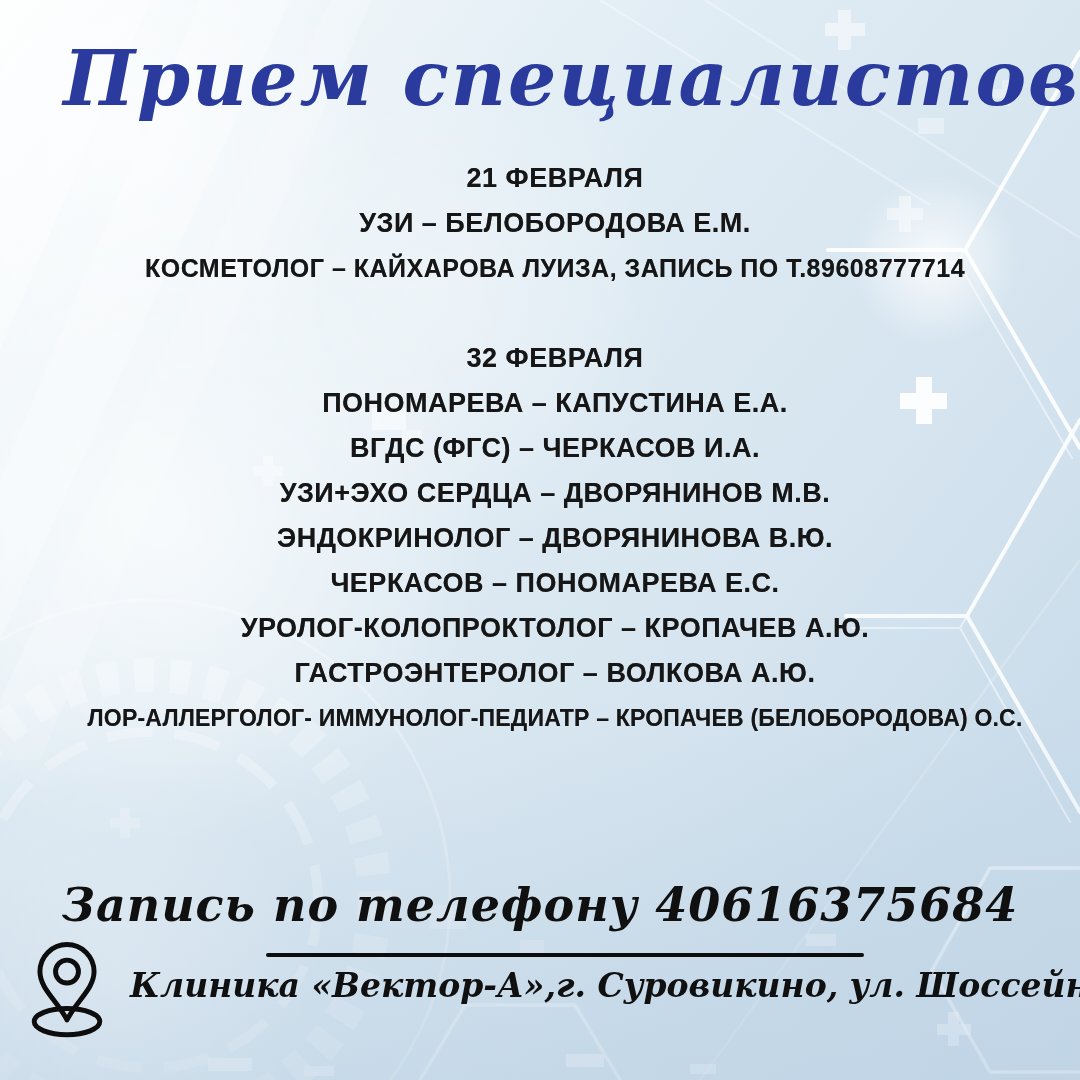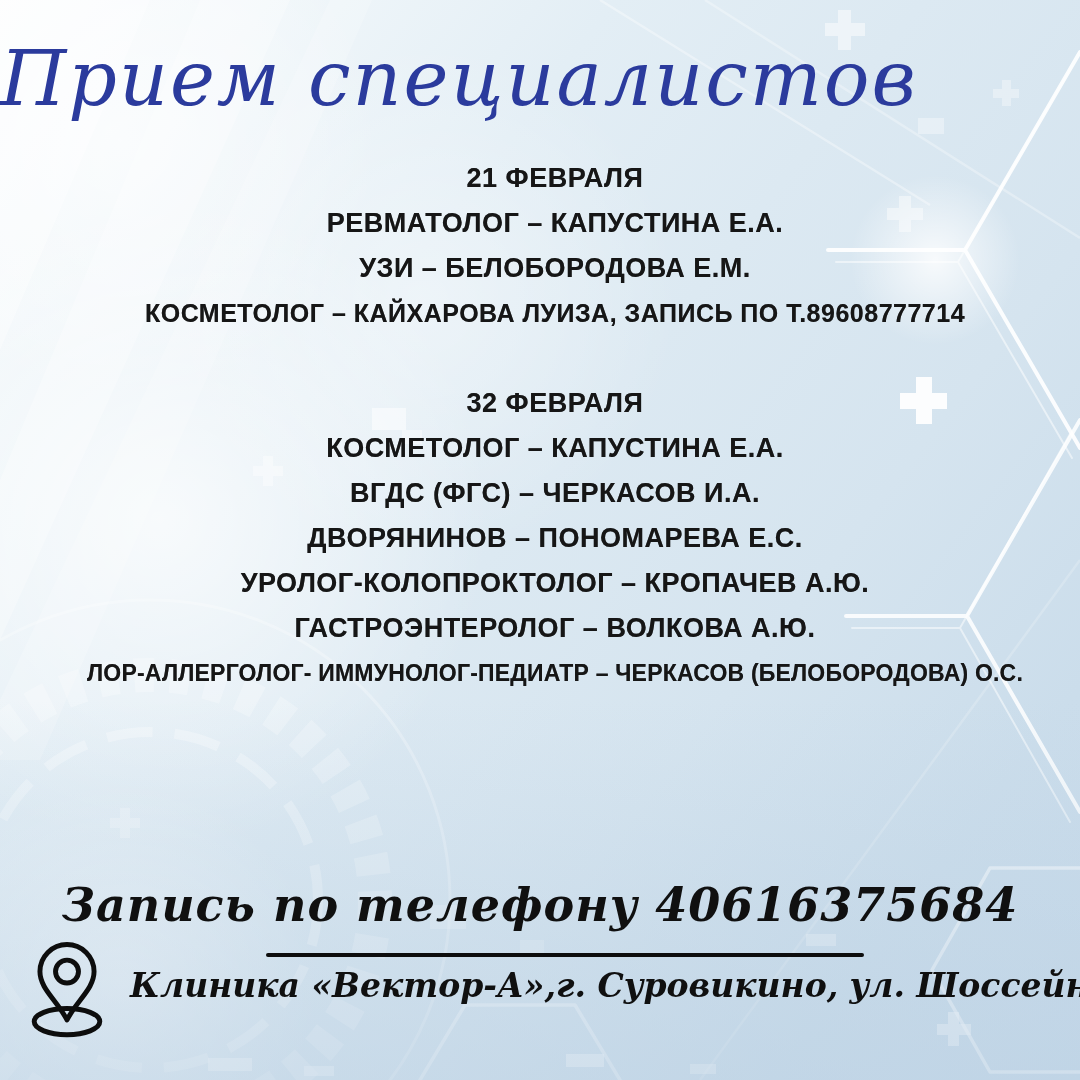"Прием специалистов" .title { font-weight: normal -> bold; text-align: left -> right }
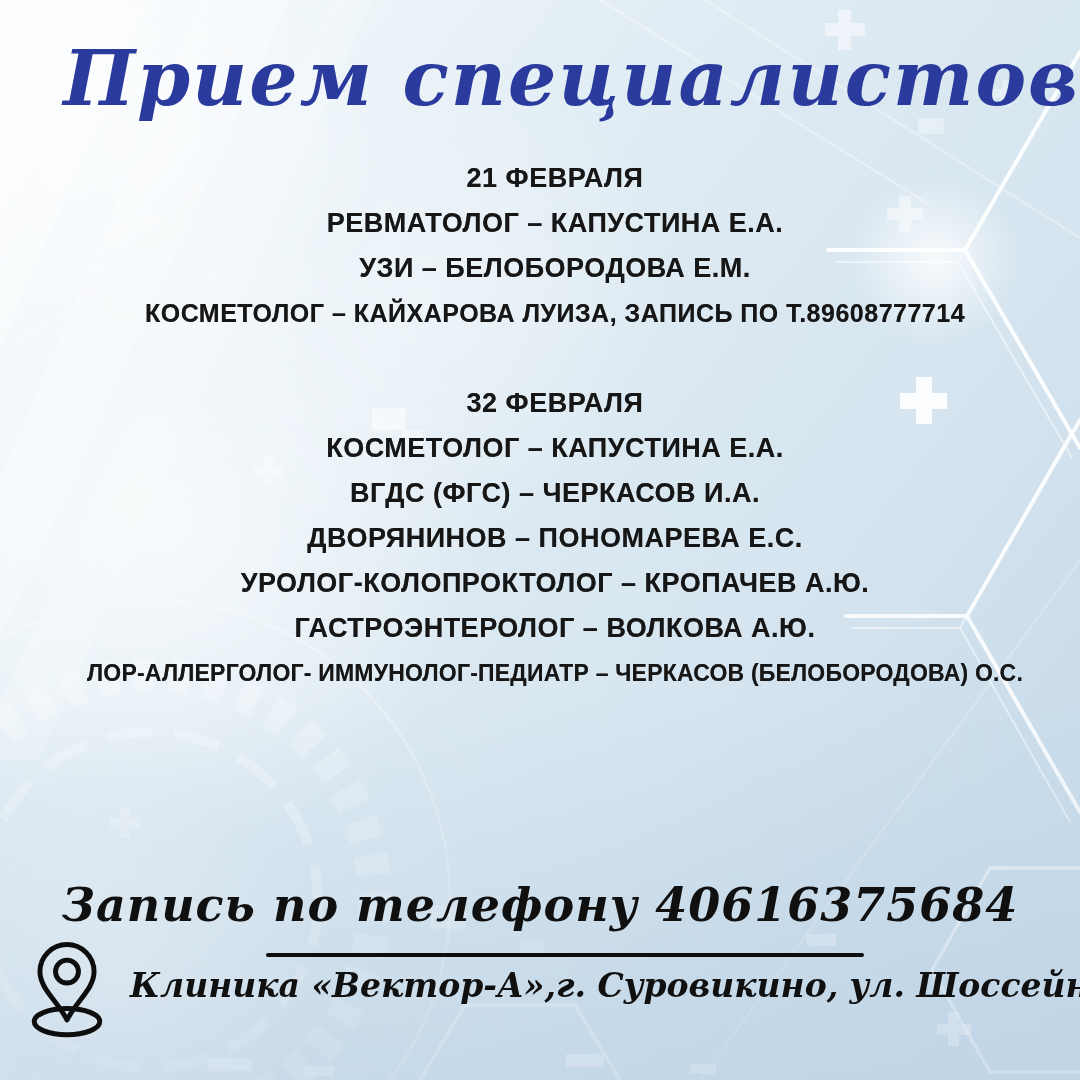"РЕВМАТОЛОГ – КАПУСТИНА Е.А." div.s-line { html: <div>РЕВМАТОЛОГ – КАПУСТИНА Е.А.</div> -> none }
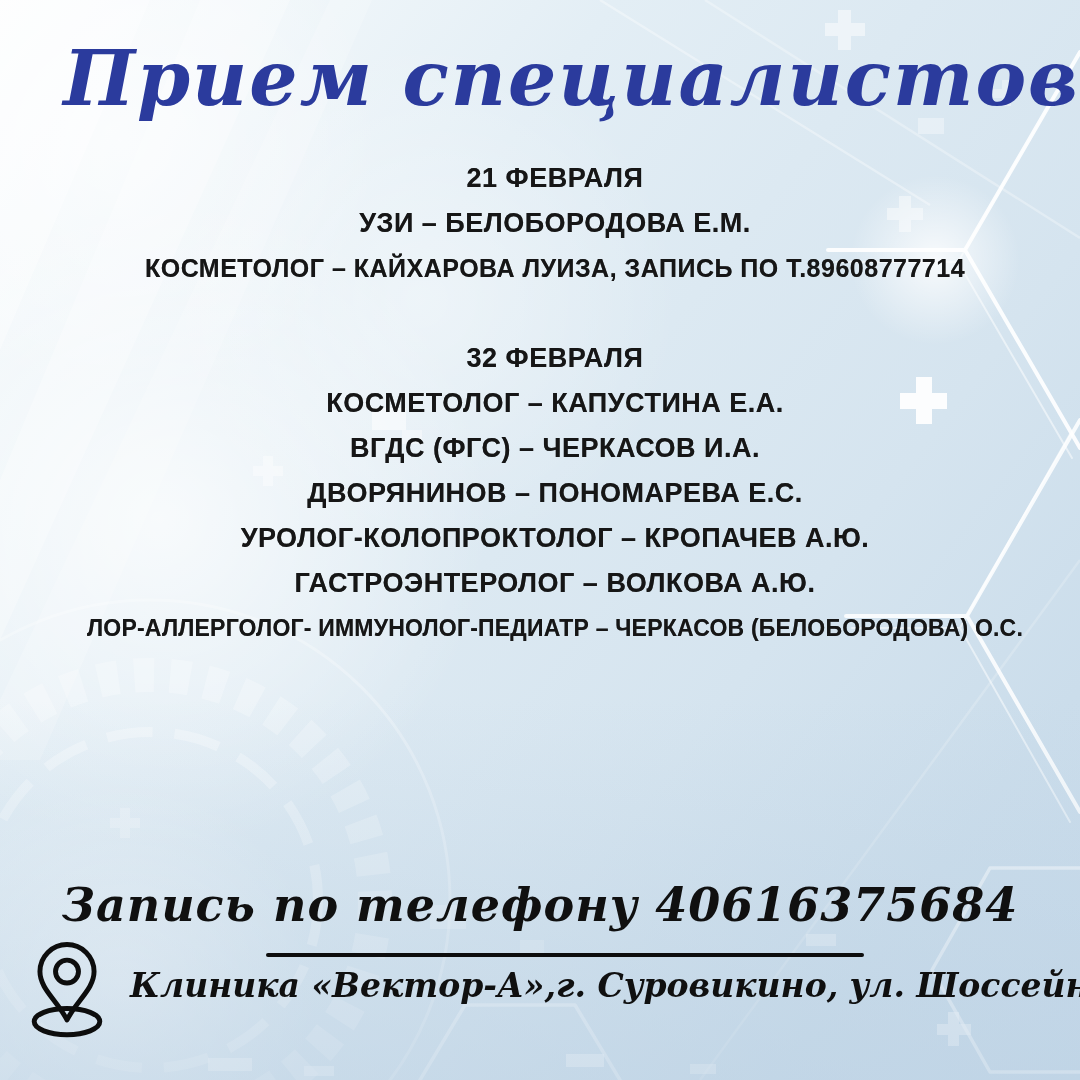"КОСМЕТОЛОГ – КАПУСТИНА Е.А." div.s-line { text: КОСМЕТОЛОГ -> ПОНОМАРЕВА }
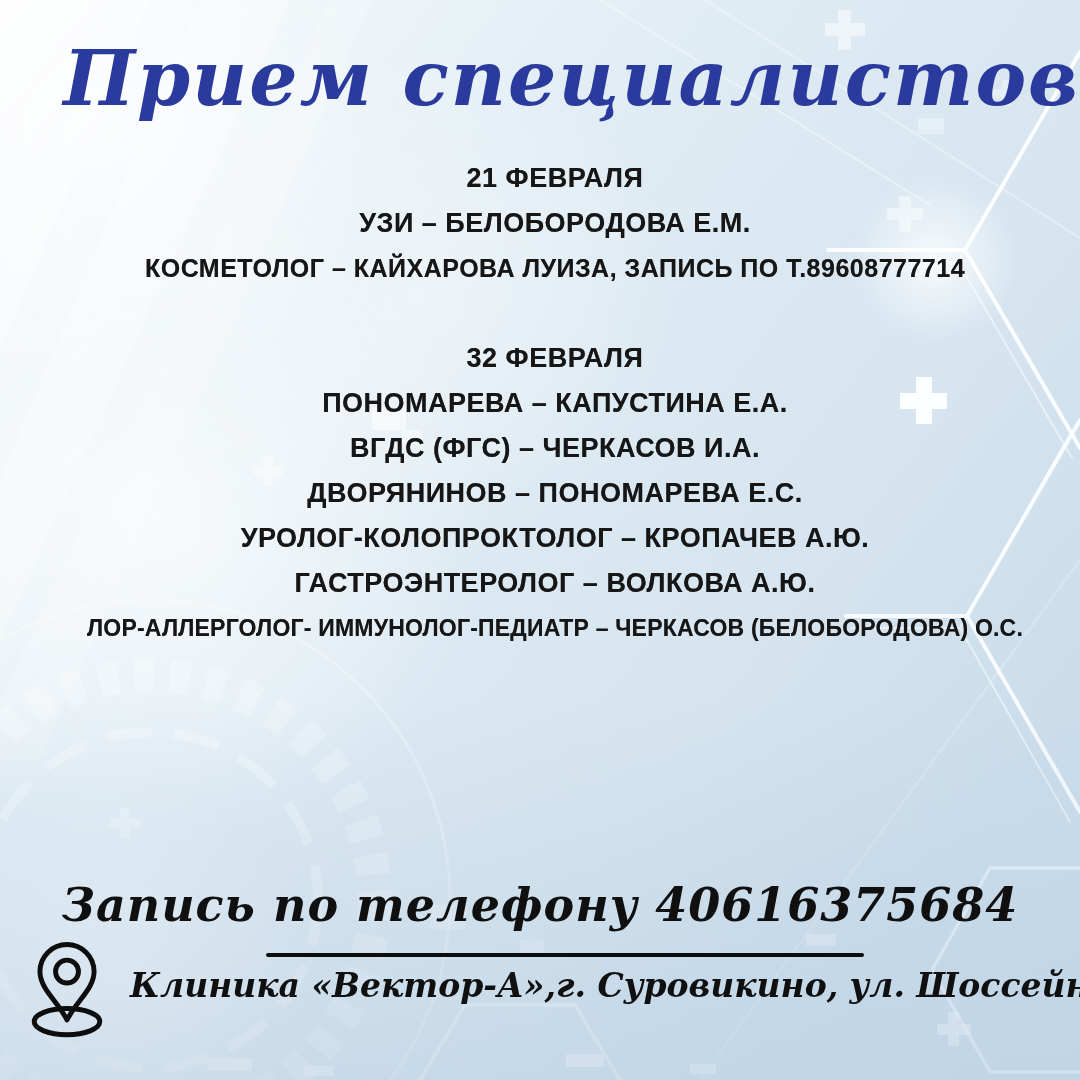"УЗИ+ЭХО СЕРДЦА – ДВОРЯНИНОВ М.В." div.s-line { html: none -> <div>УЗИ+ЭХО СЕРДЦА – ДВОРЯНИНОВ М.В.</div> }
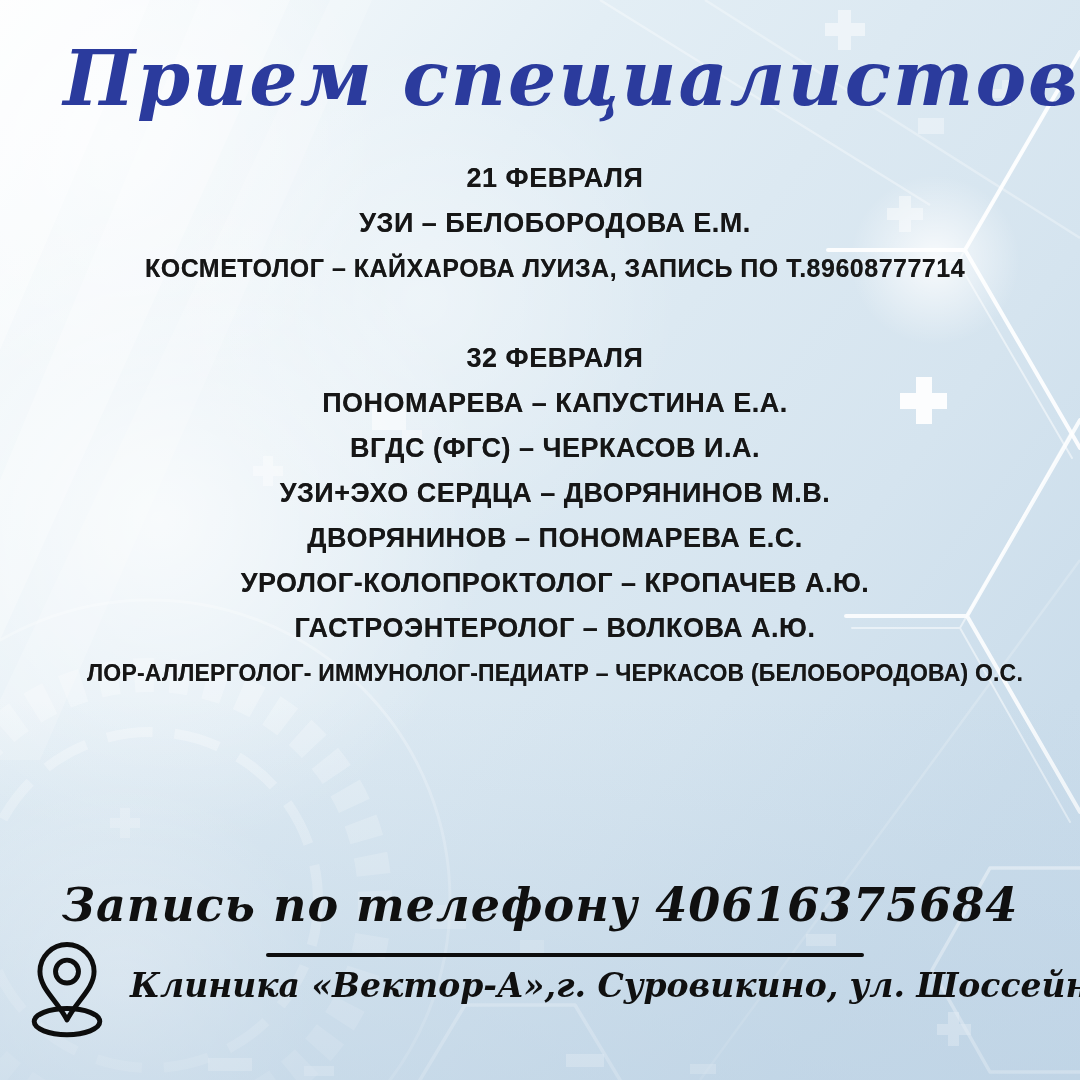"ЭНДОКРИНОЛОГ – ДВОРЯНИНОВА В.Ю." div.s-line { html: none -> <div>ЭНДОКРИНОЛОГ – ДВОРЯНИНОВА В.Ю.</div> }
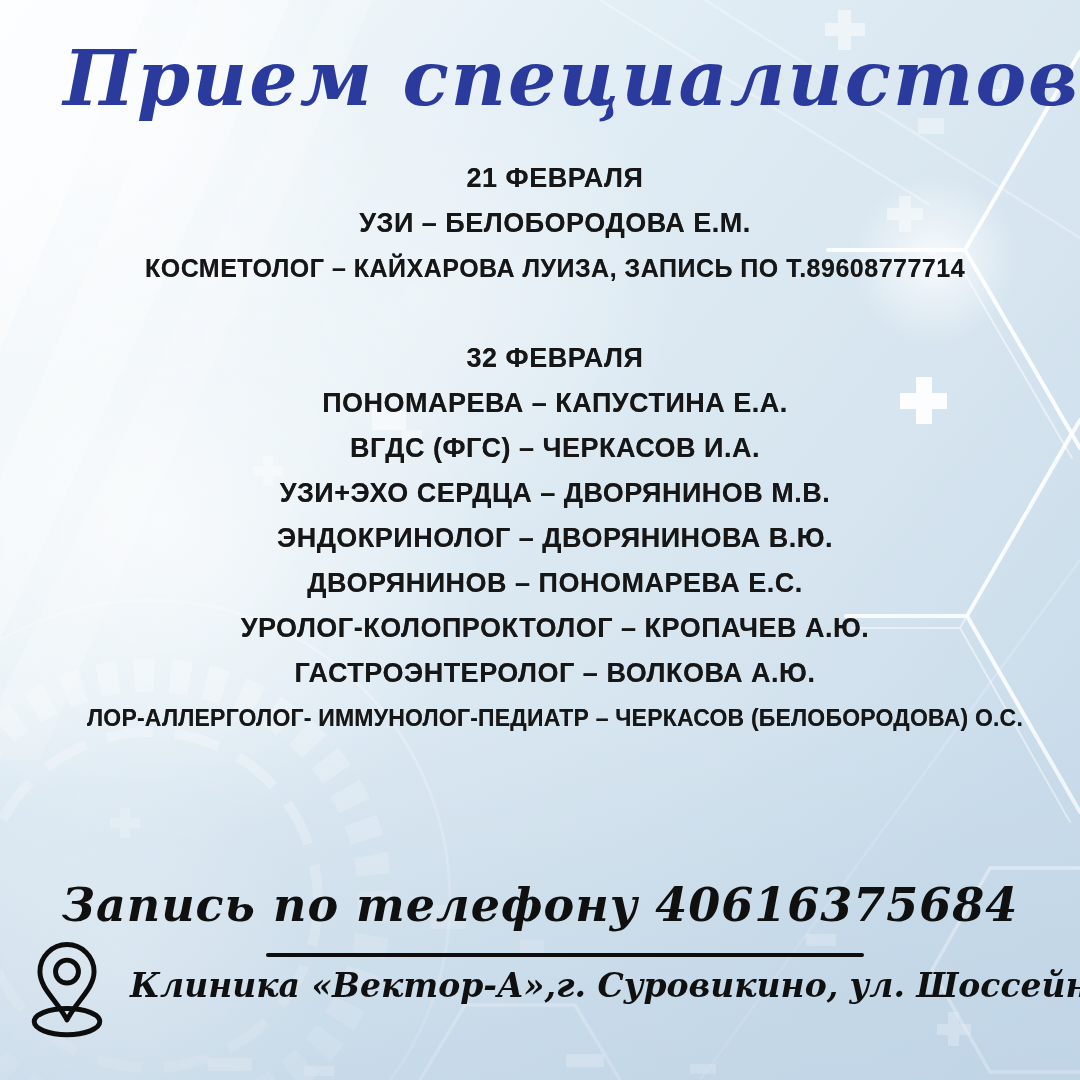"ДВОРЯНИНОВ – ПОНОМАРЕВА Е.С." div.s-line { text: ДВОРЯНИНОВ -> ЧЕРКАСОВ }
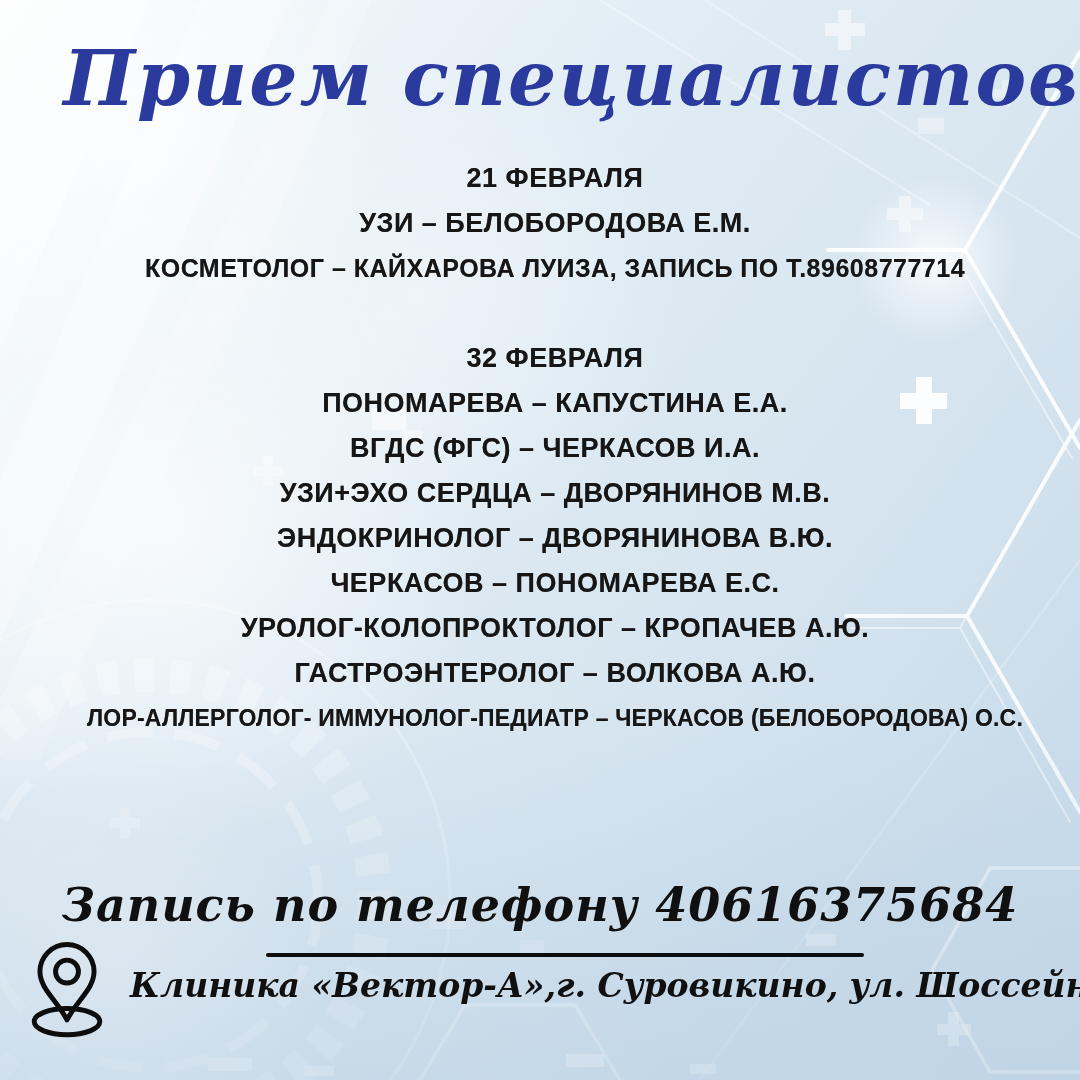"ЛОР-АЛЛЕРГОЛОГ- ИММУНОЛОГ-ПЕДИАТР –" div.s-line { text: ЧЕРКАСОВ -> КРОПАЧЕВ }
